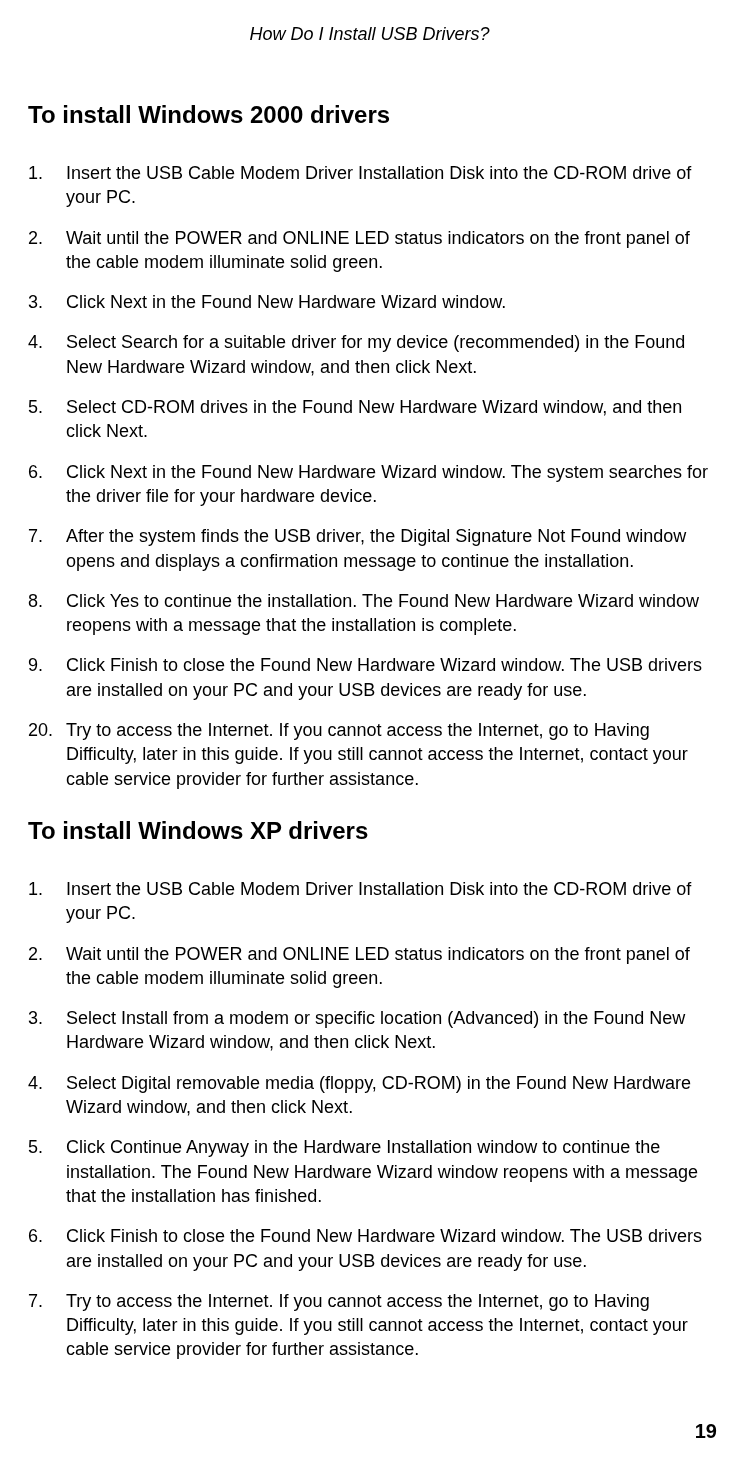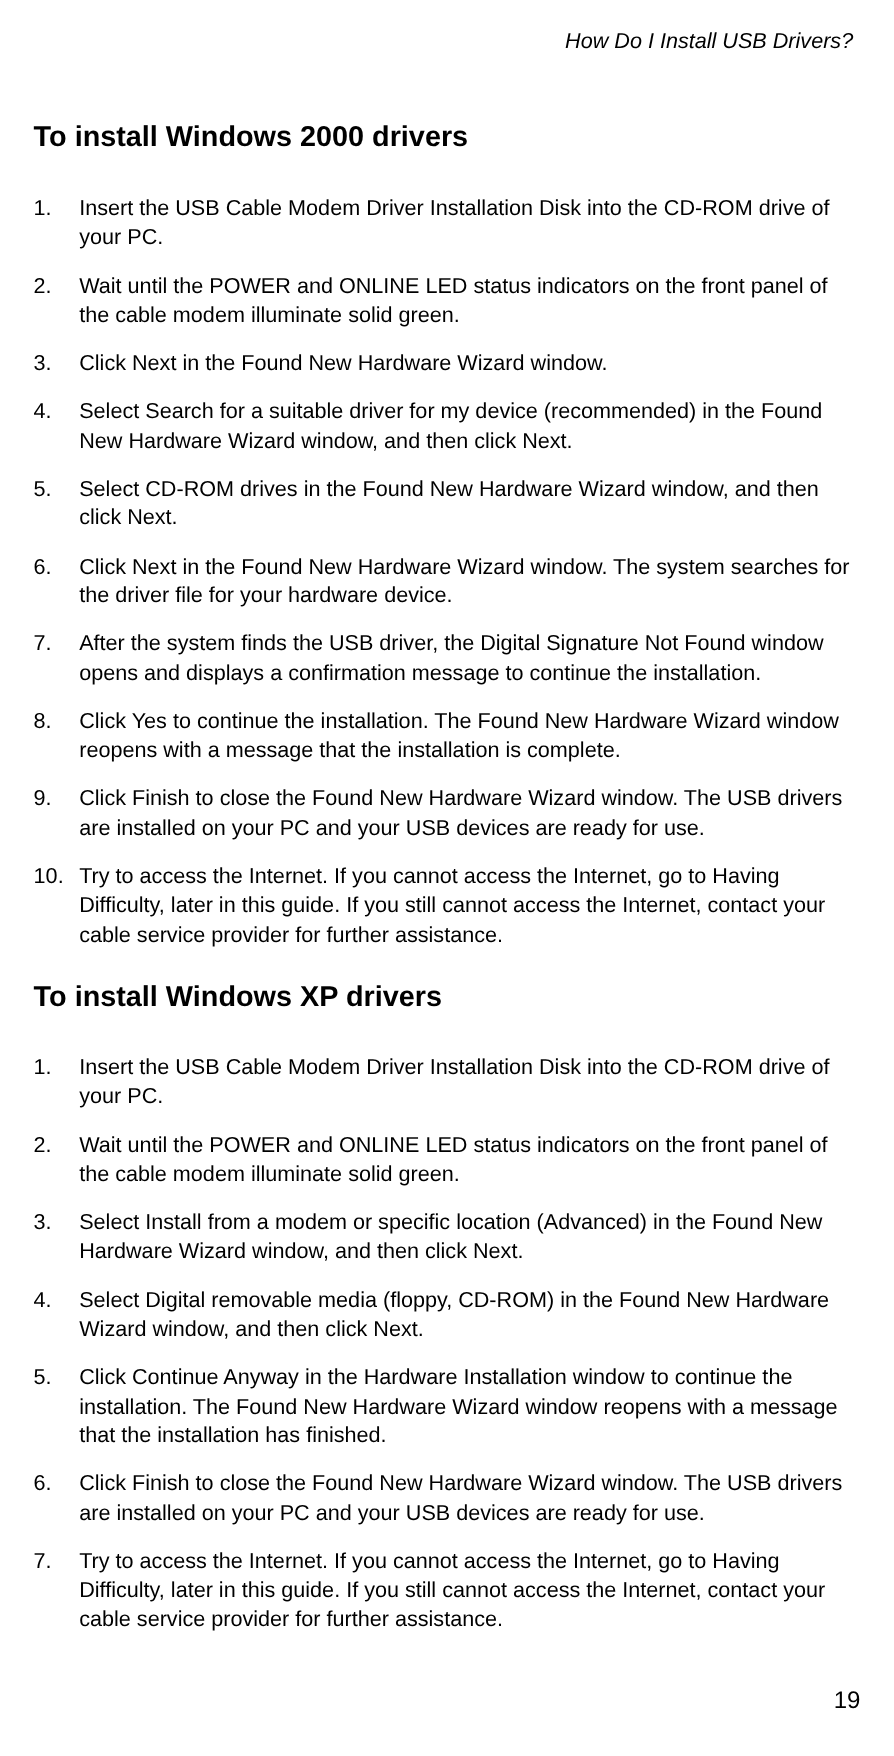"How Do I Install USB" .running-header { text-align: right -> center }
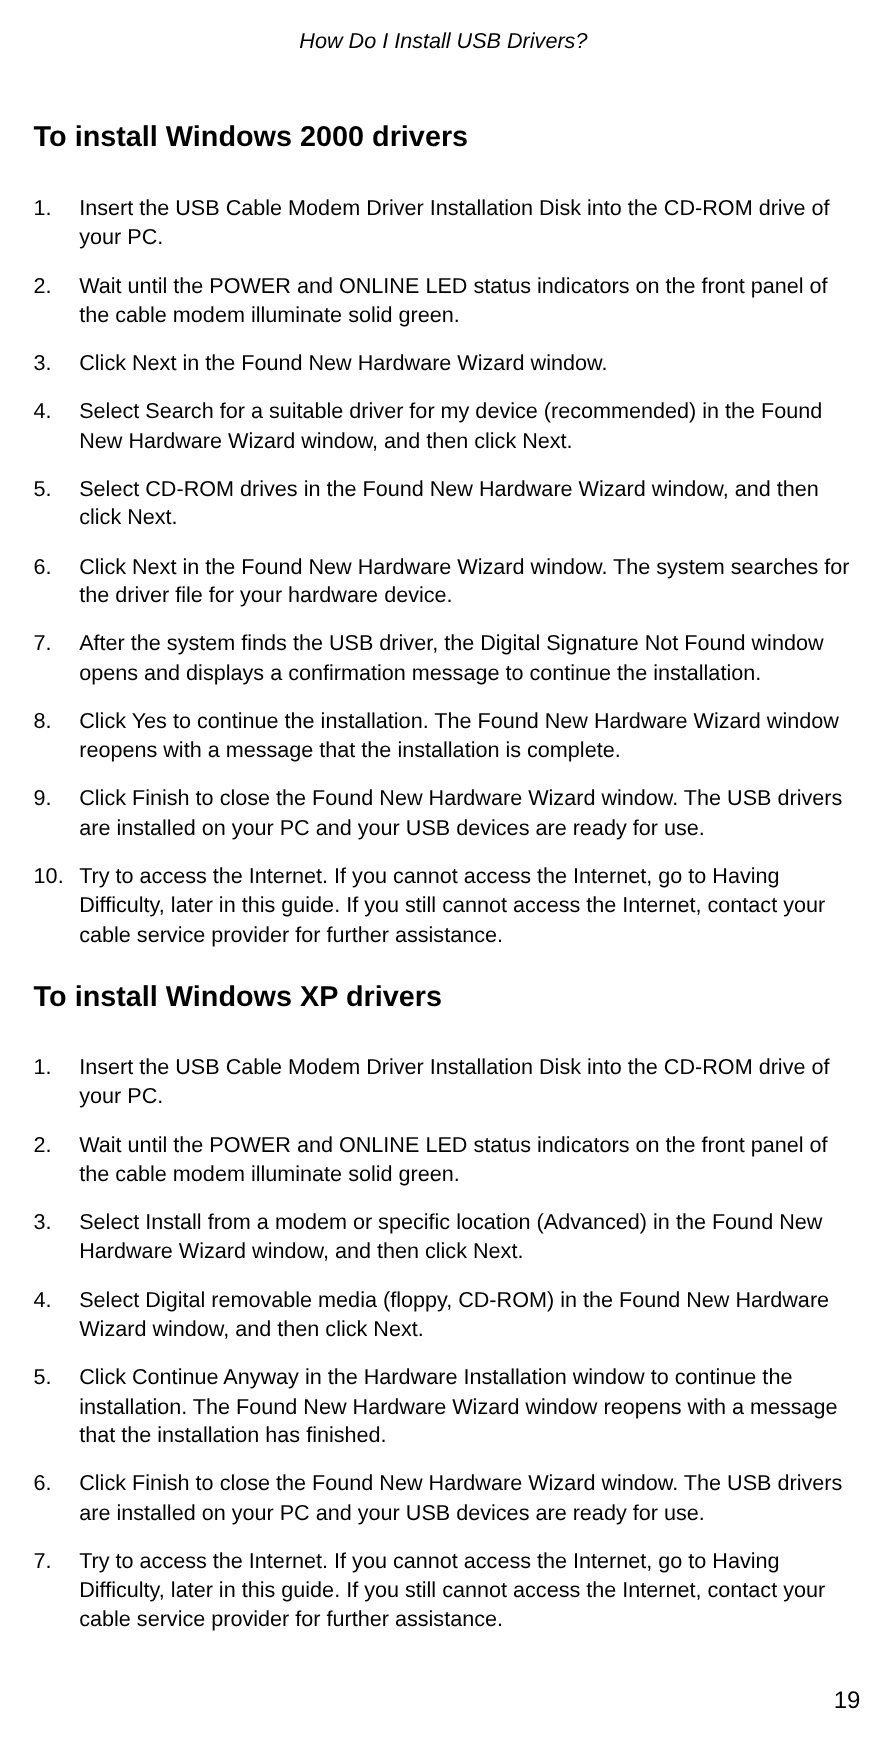"10." span.step-num { text: 10 -> 20 }
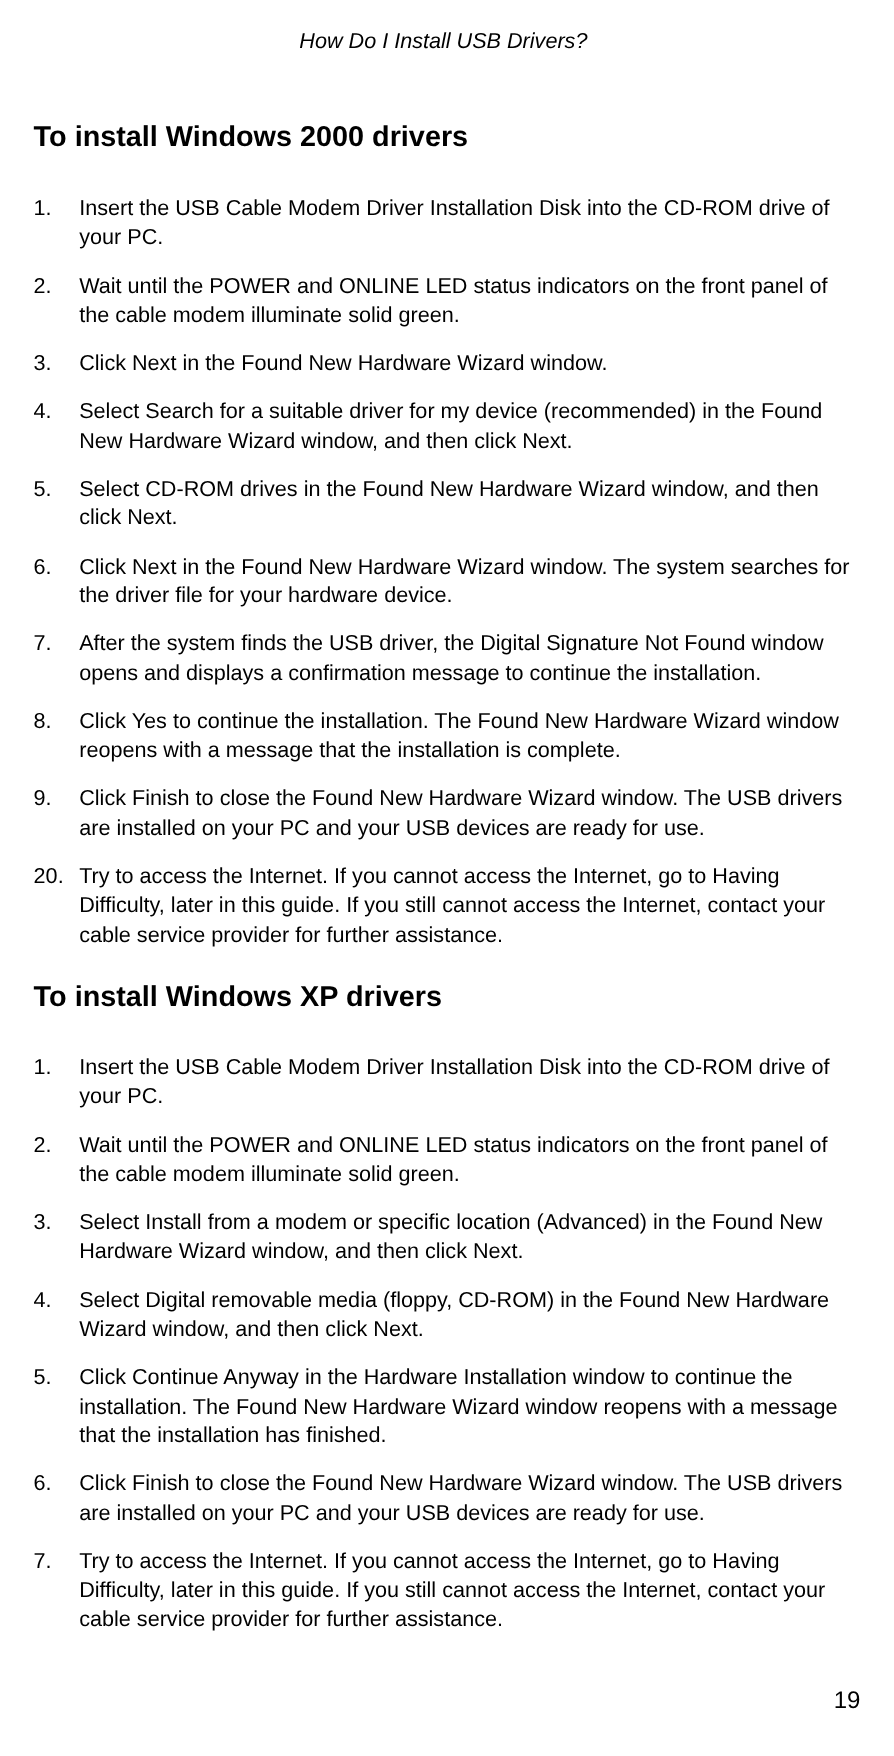"19" .page-number { bottom: 34px -> 20px; font-weight: normal -> bold }
